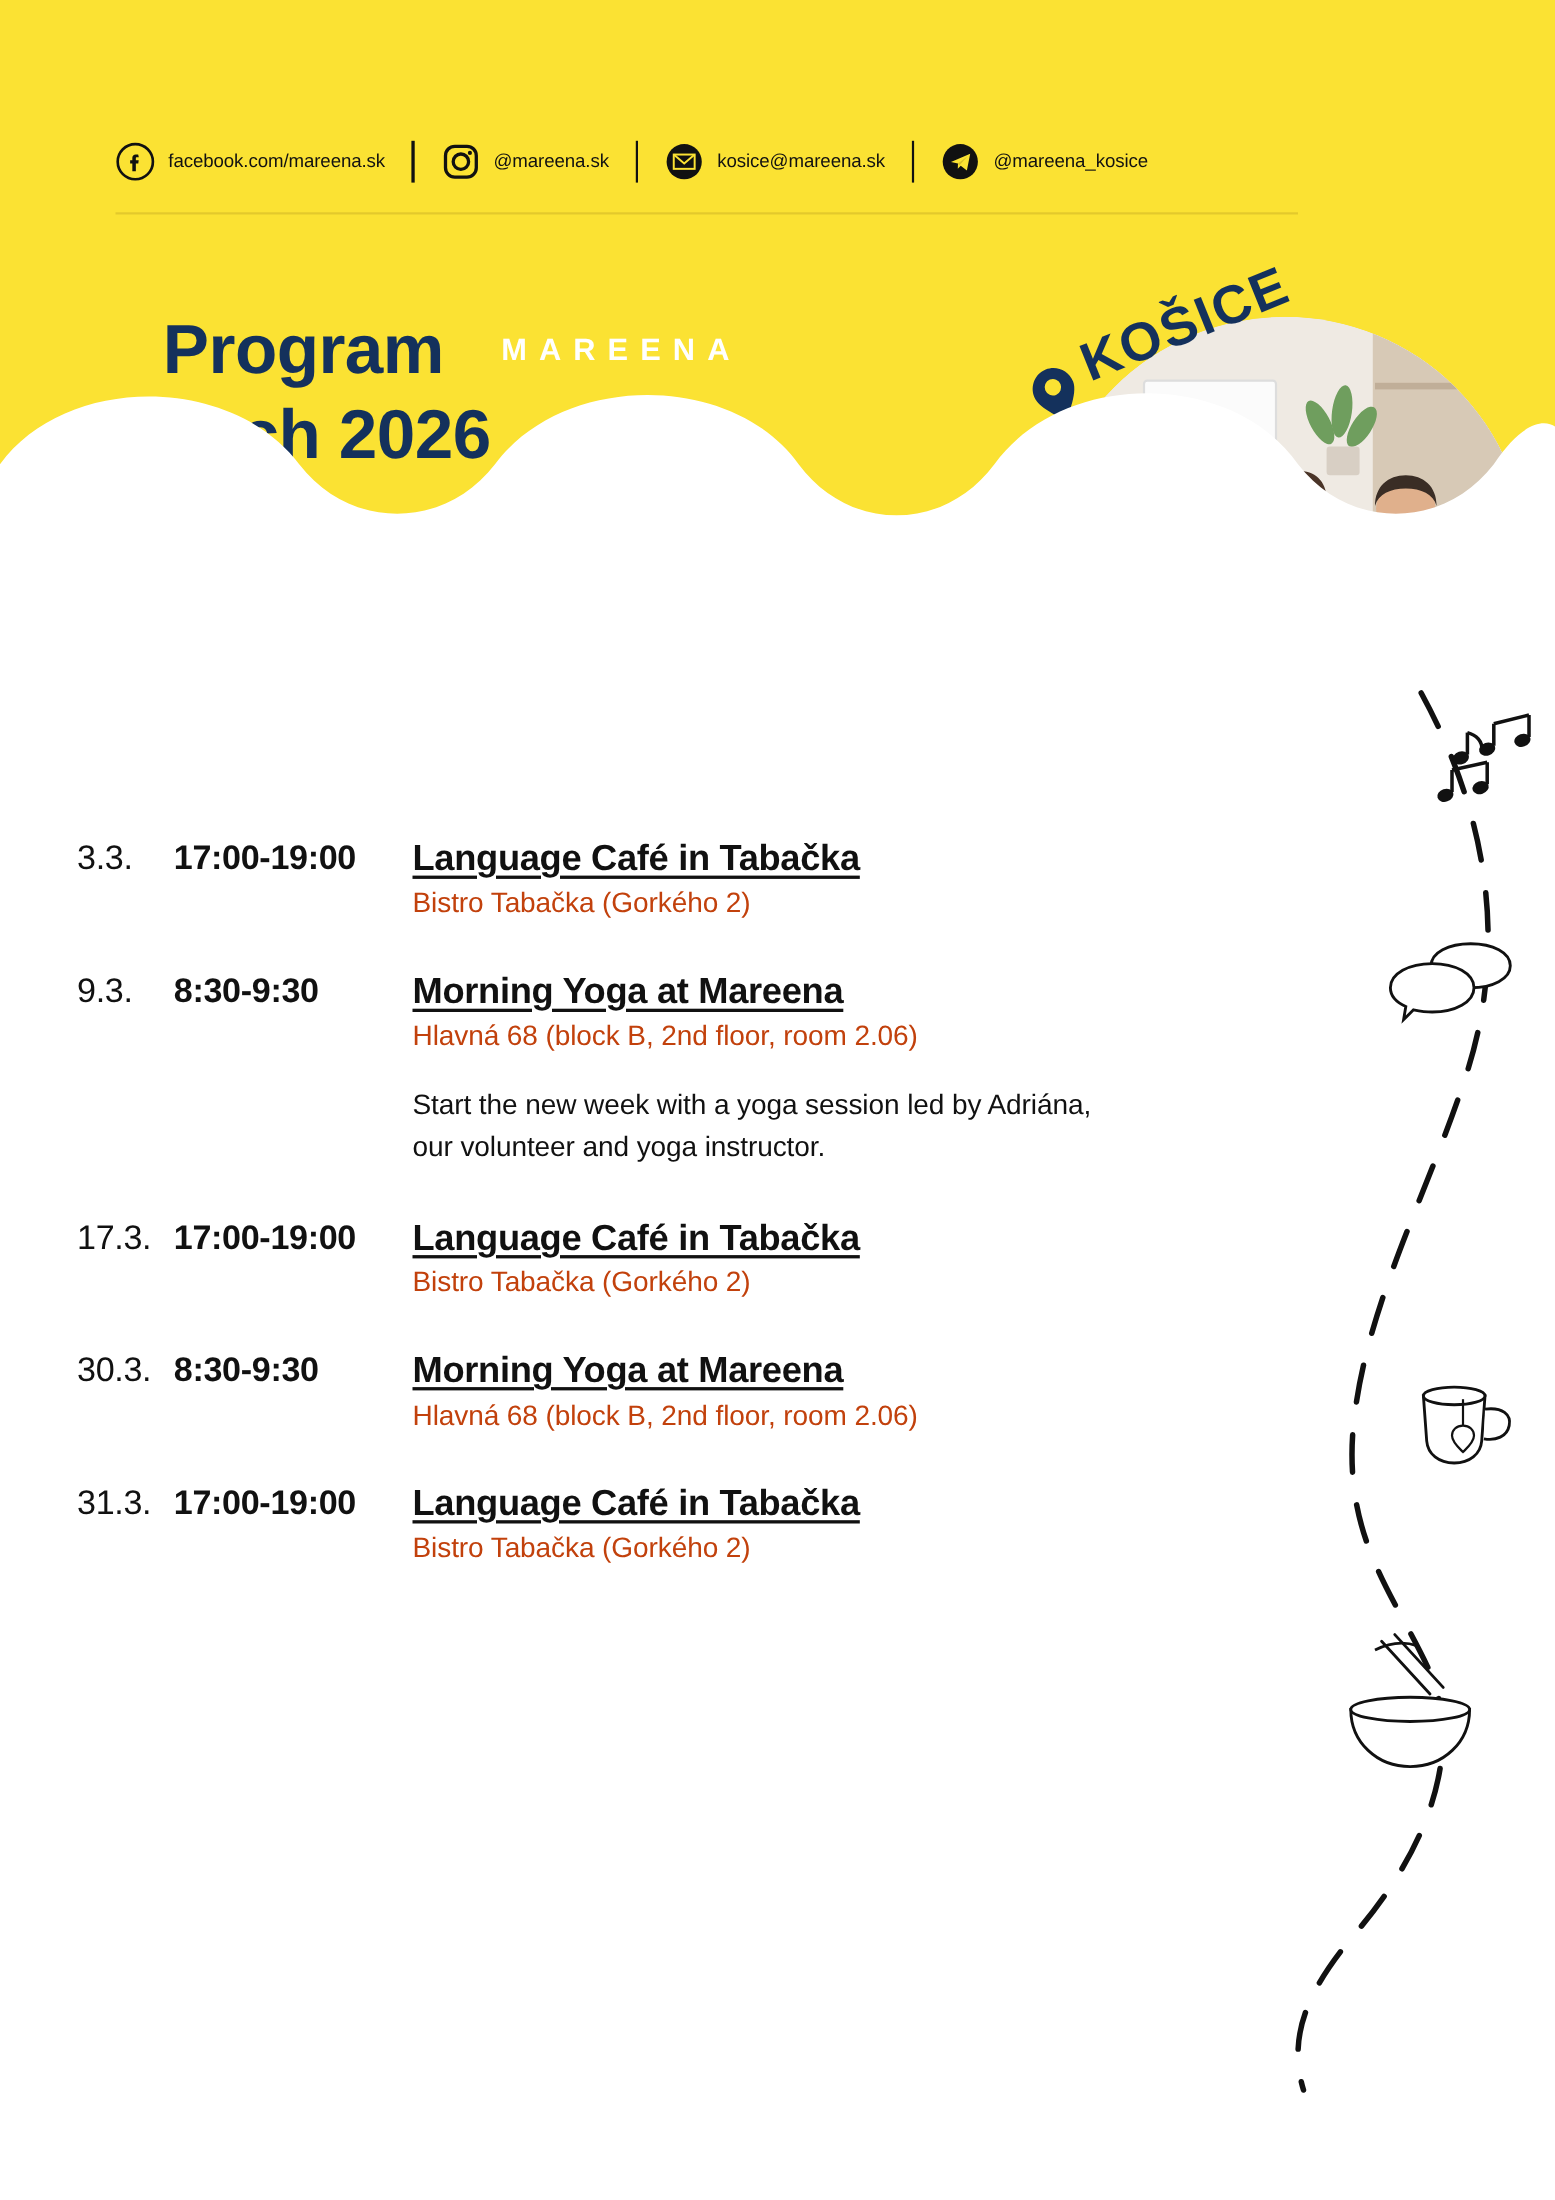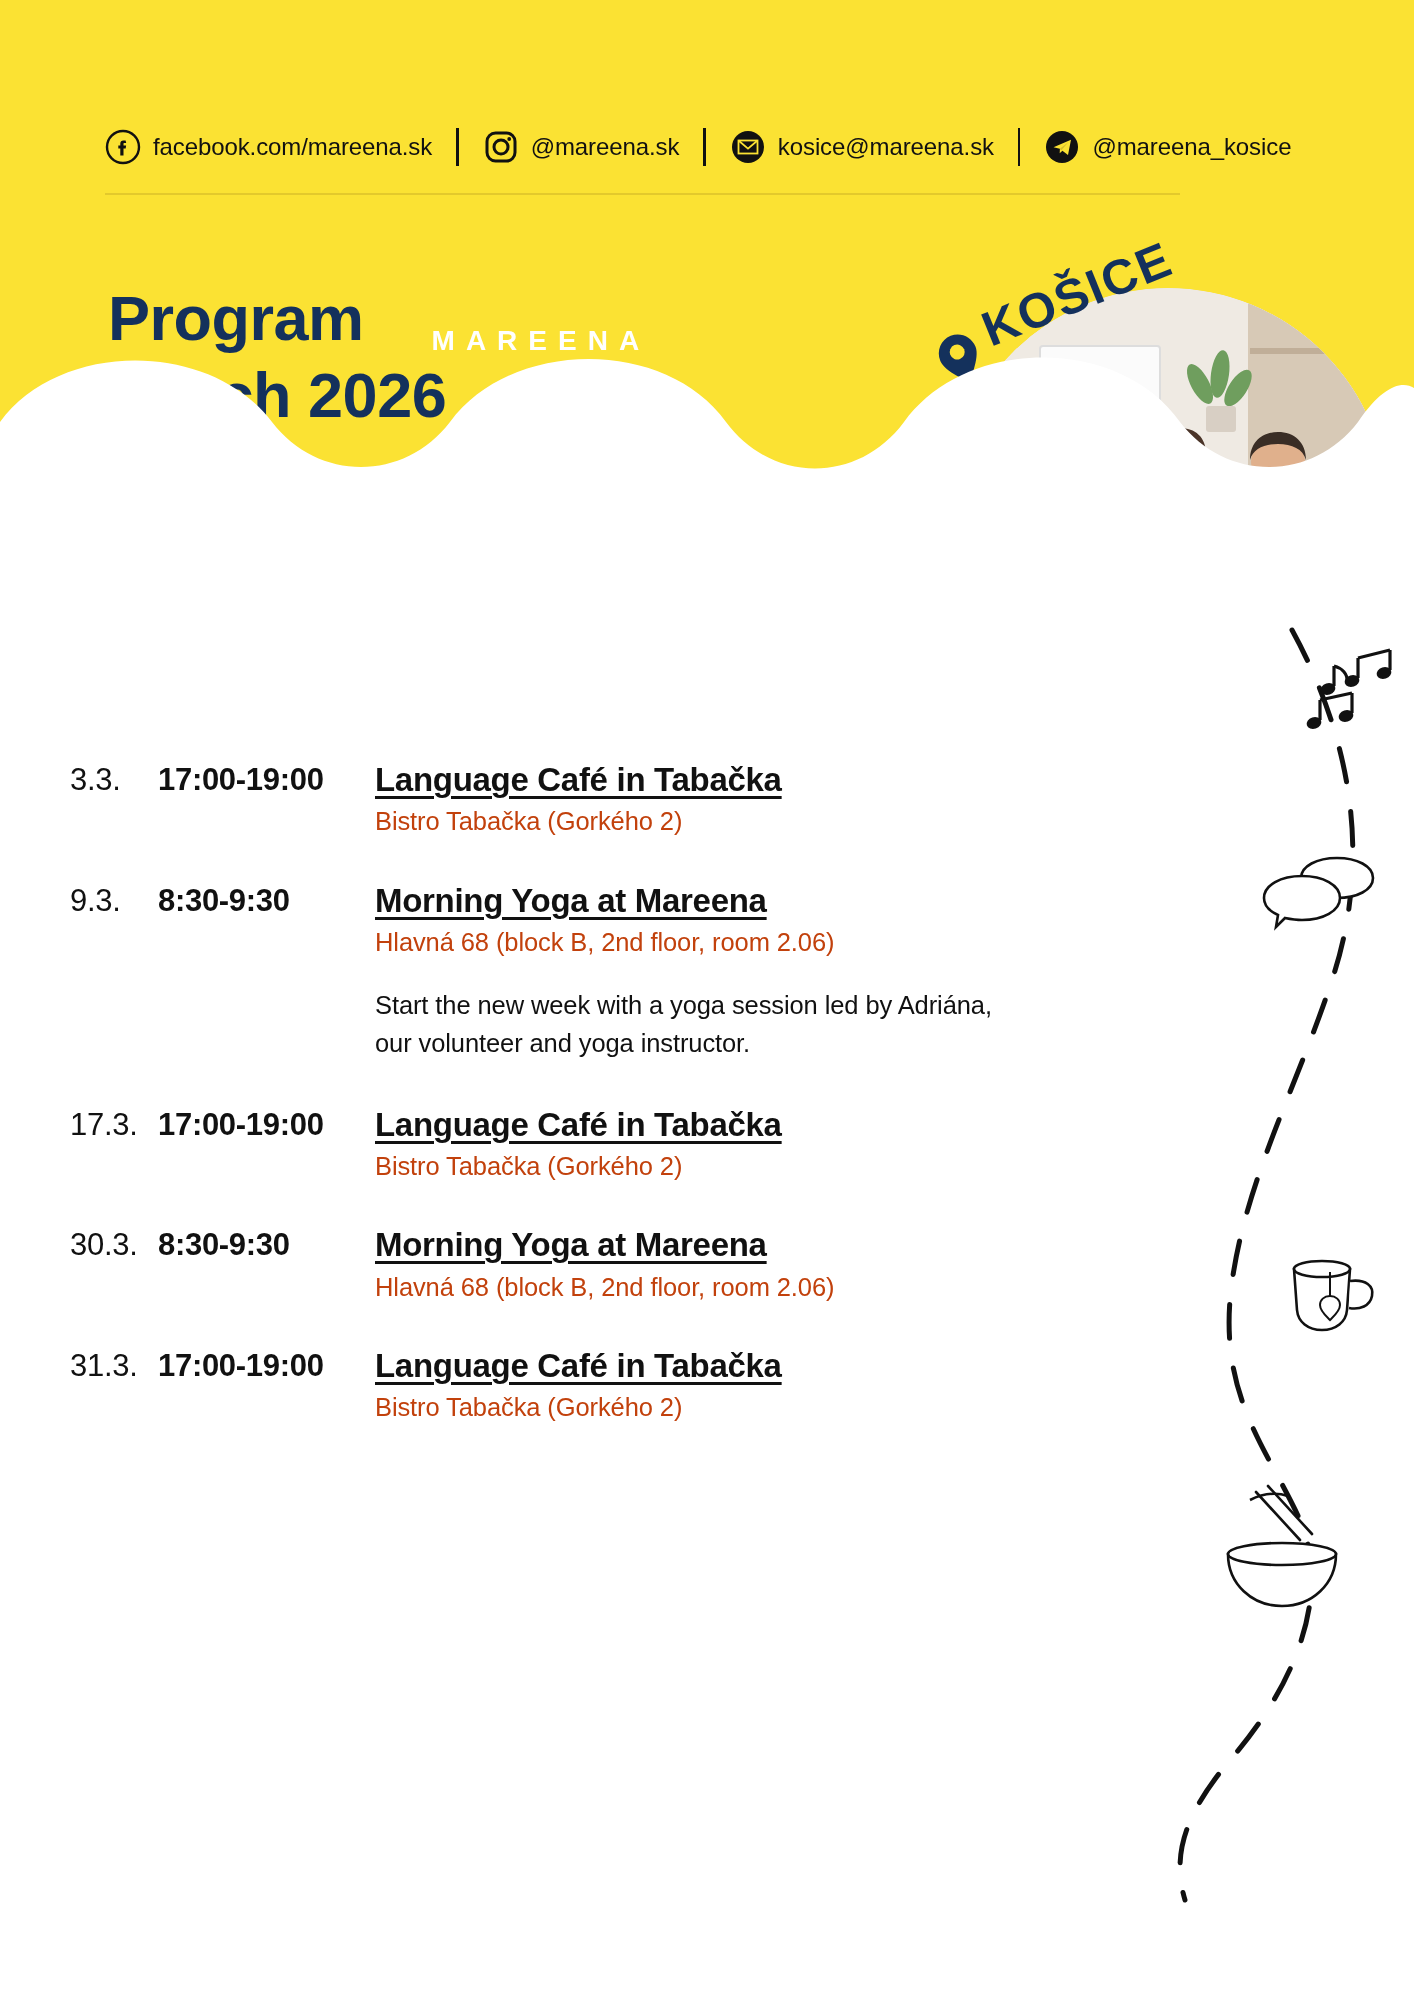"facebook.com/mareena.sk" .contact-item .label { font-size: 24px -> 17px }
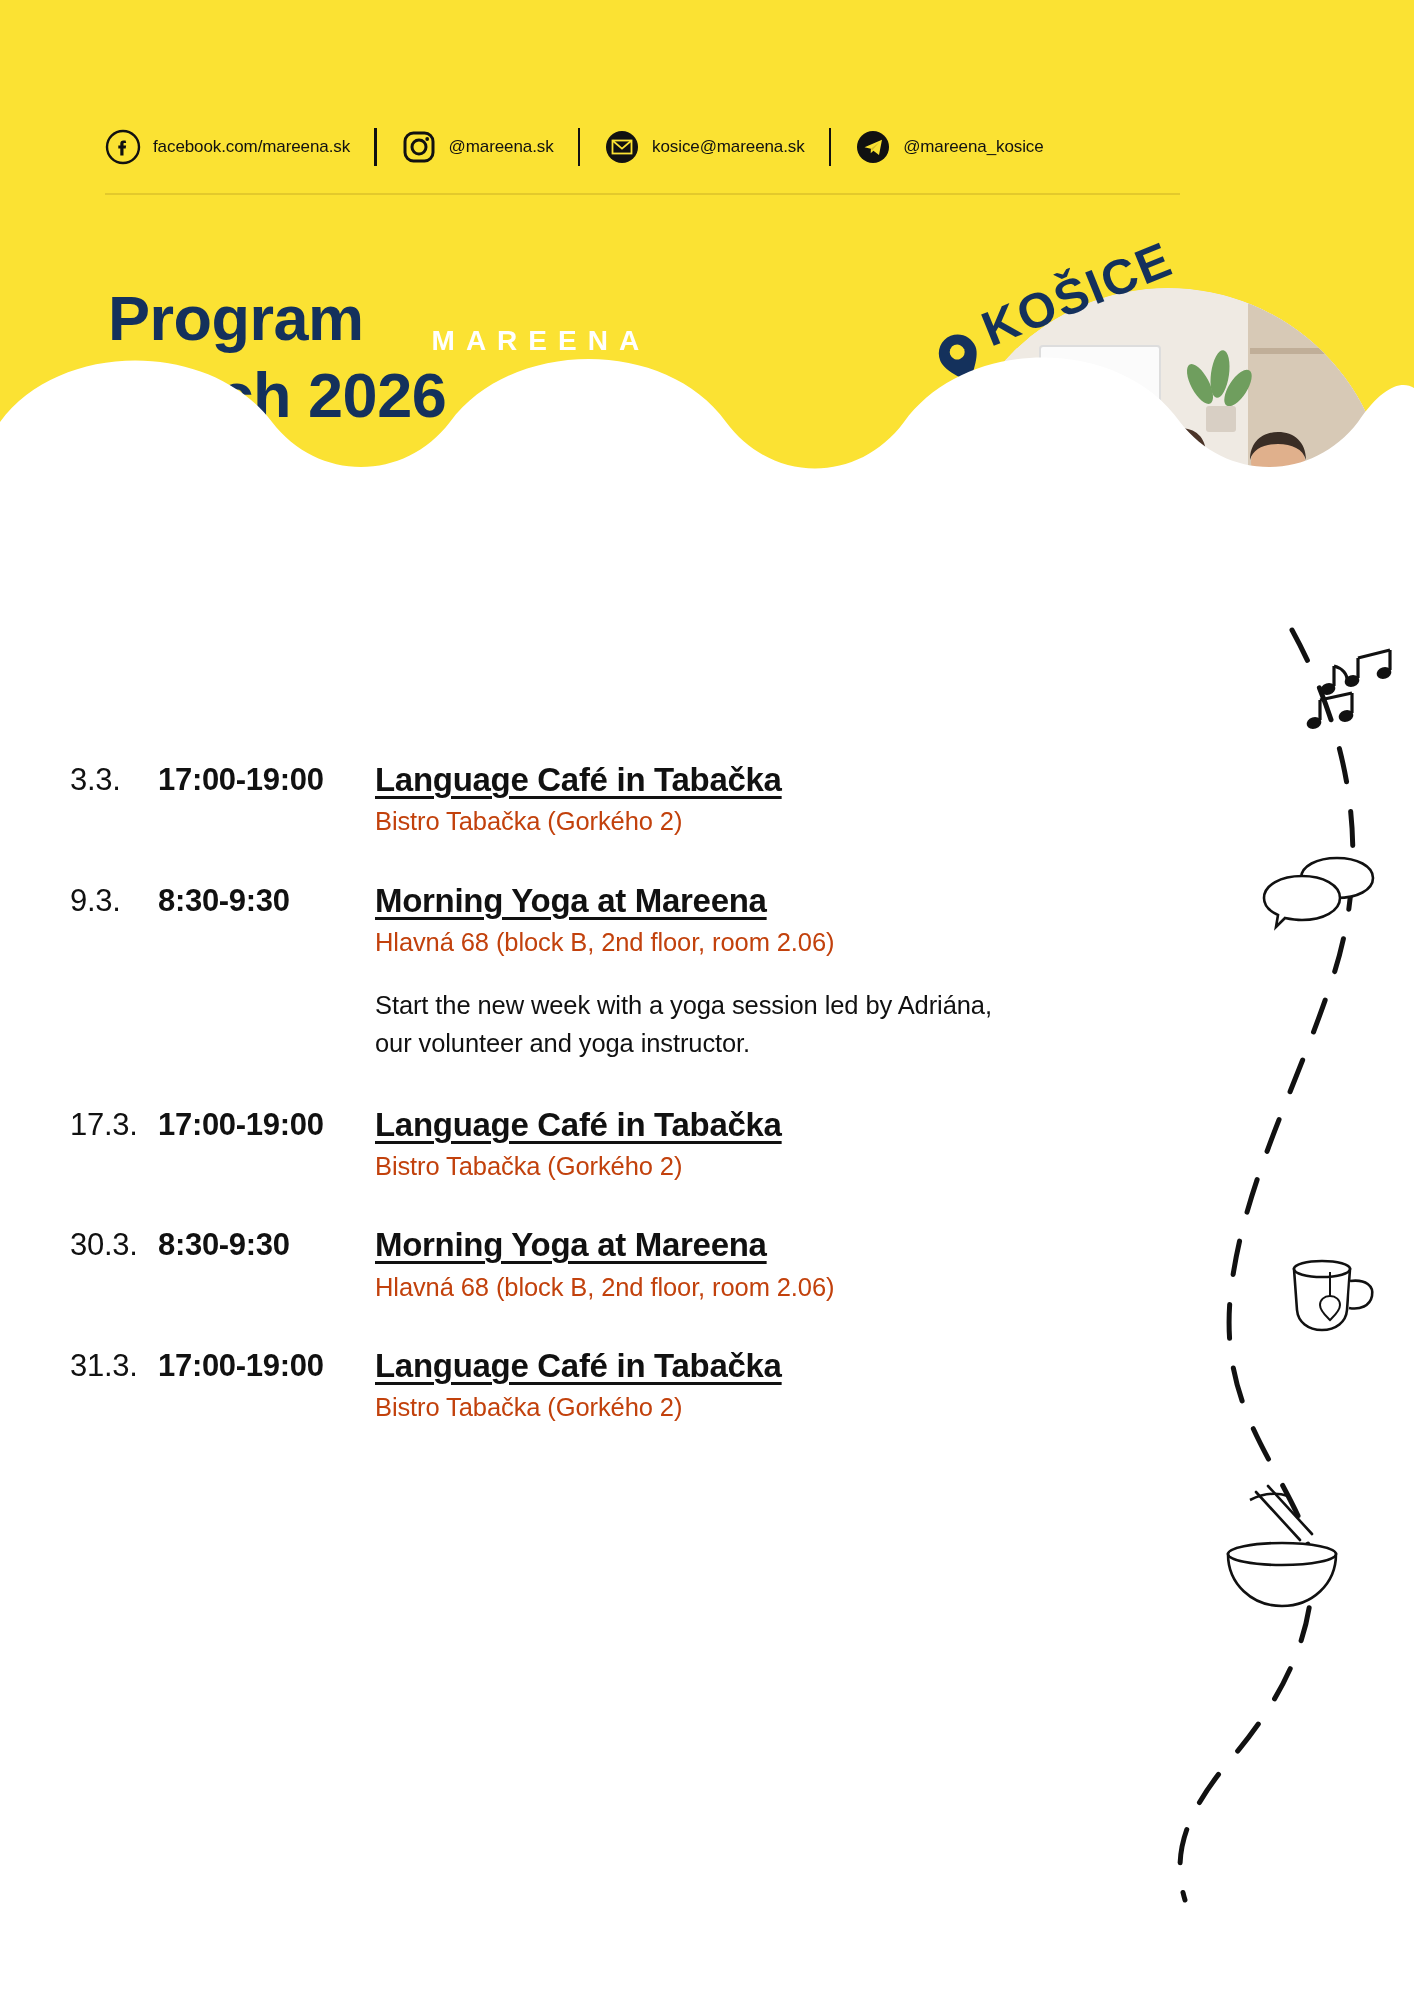"Program" .title-row { align-items: flex-end -> center; gap: 68px -> 52px; margin-left: none -> 40px }
